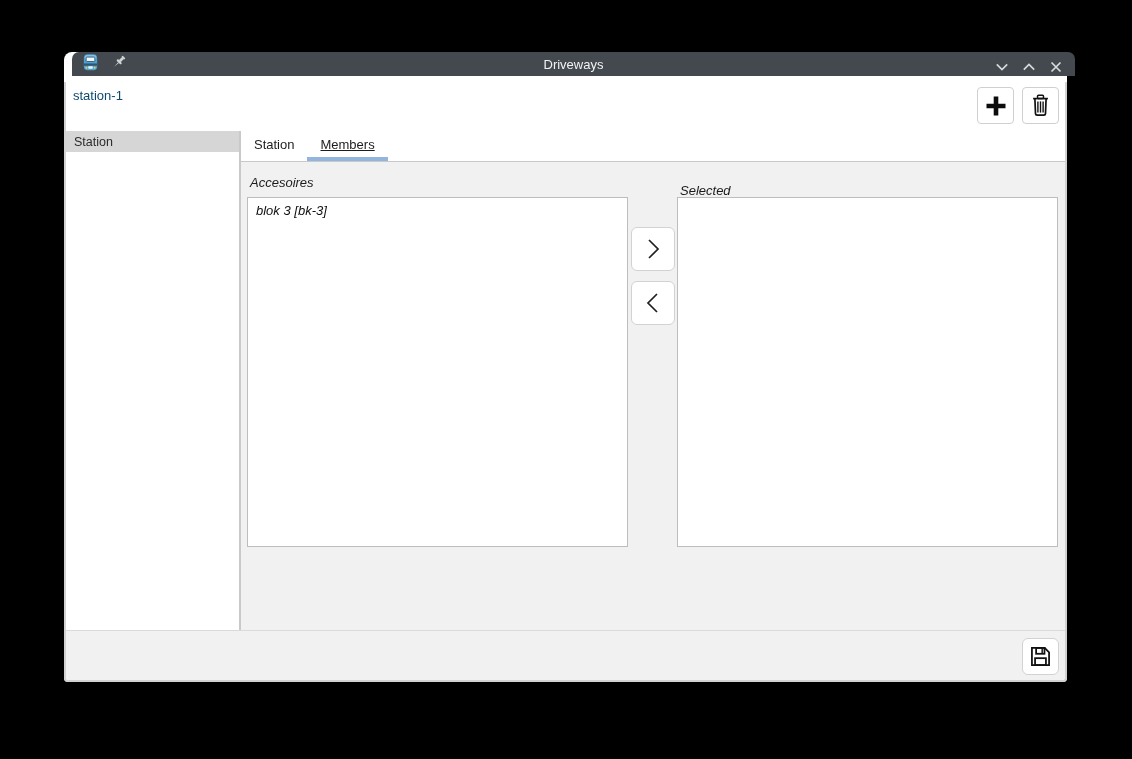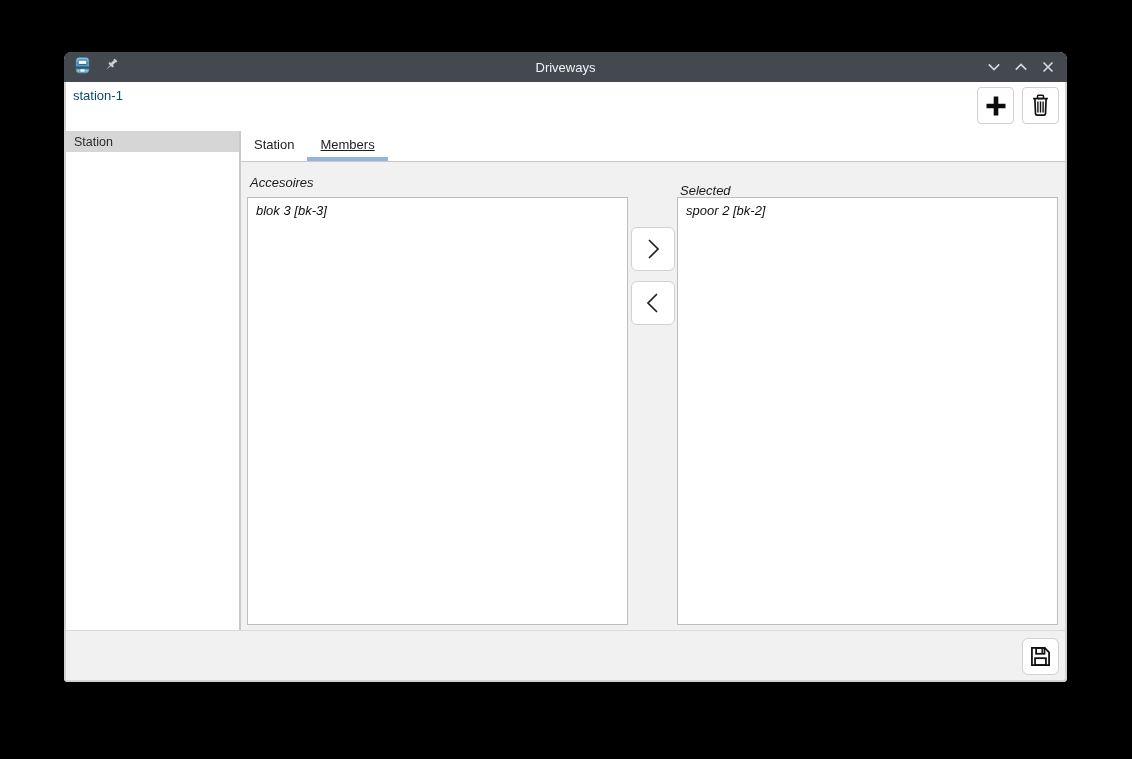"Driveways" .titlebar { height: 30px -> 24px; left: 0 -> 8px }
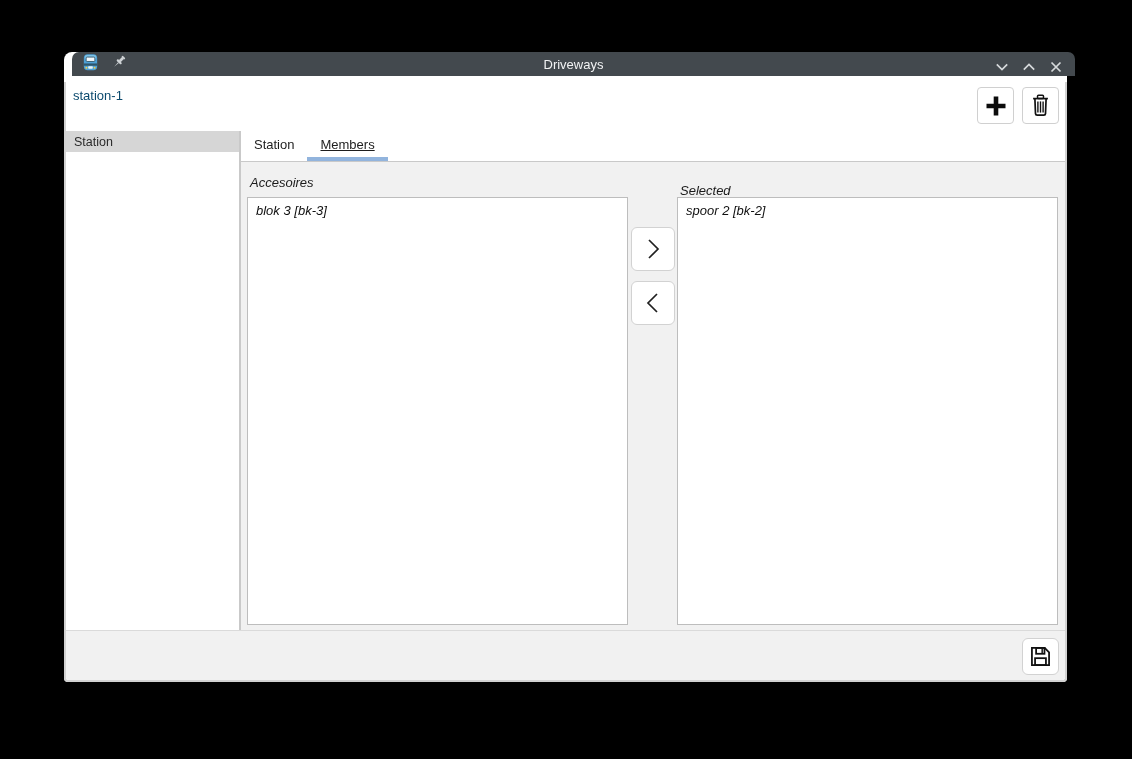"blok 3 [bk-3]" .listbox { height: 428px -> 350px }
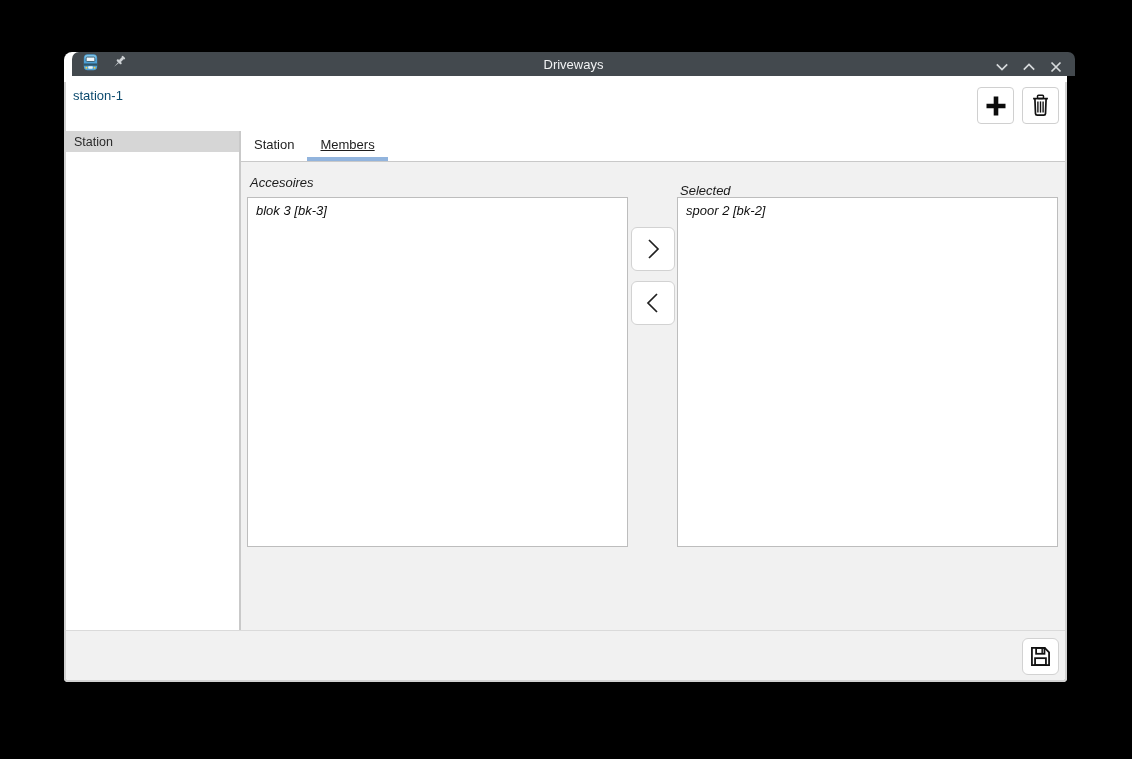"spoor 2 [bk-2]" div.list-item { html: <div>spoor 2 [bk-2]</div> -> none }
